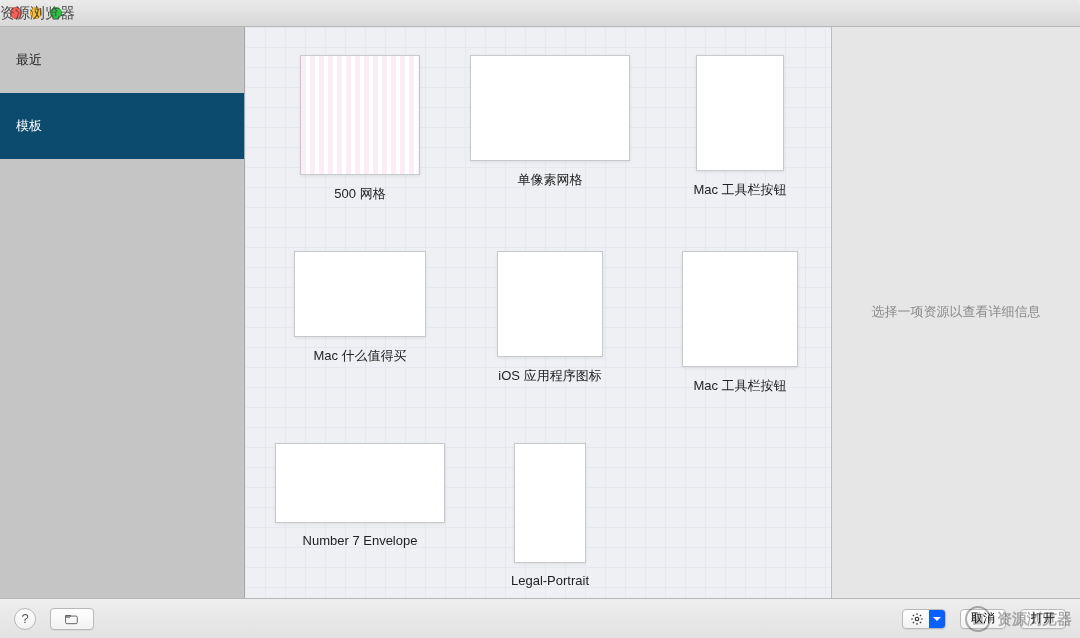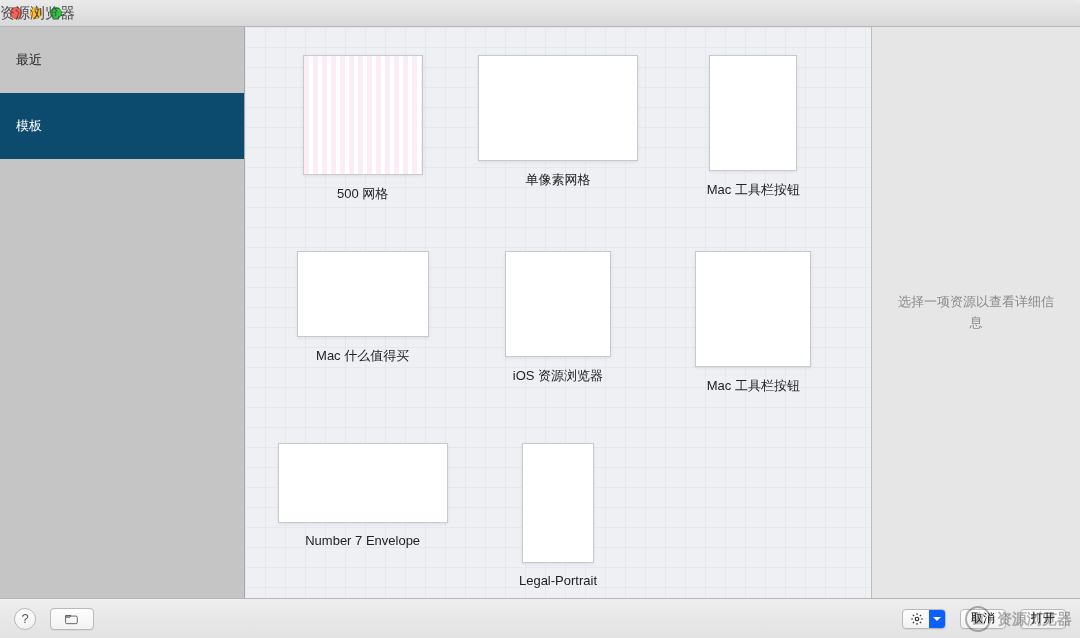"选择一项资源以查看详细信息" .rightpane { width: 208px -> 248px }
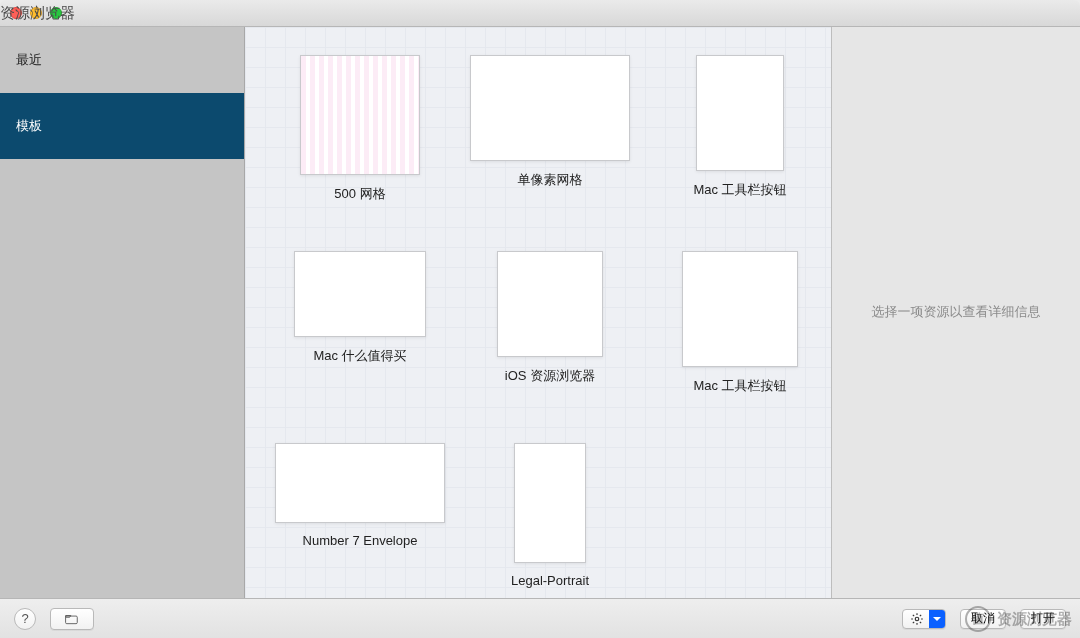"iOS 资源浏览器" div.label { text: 资源浏览器 -> 应用程序图标 }
